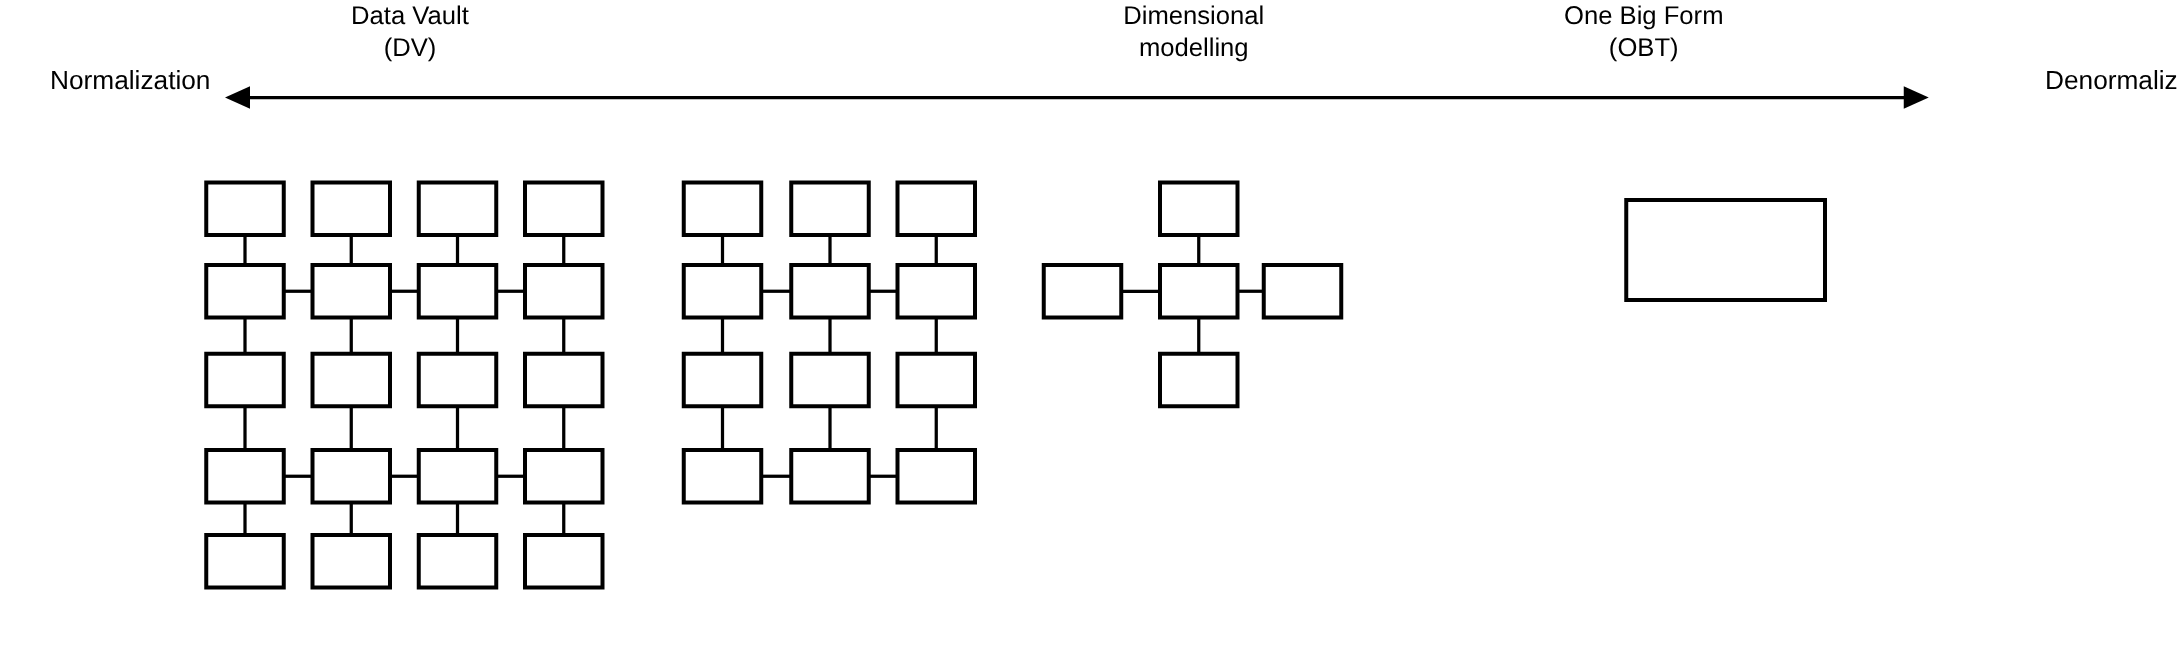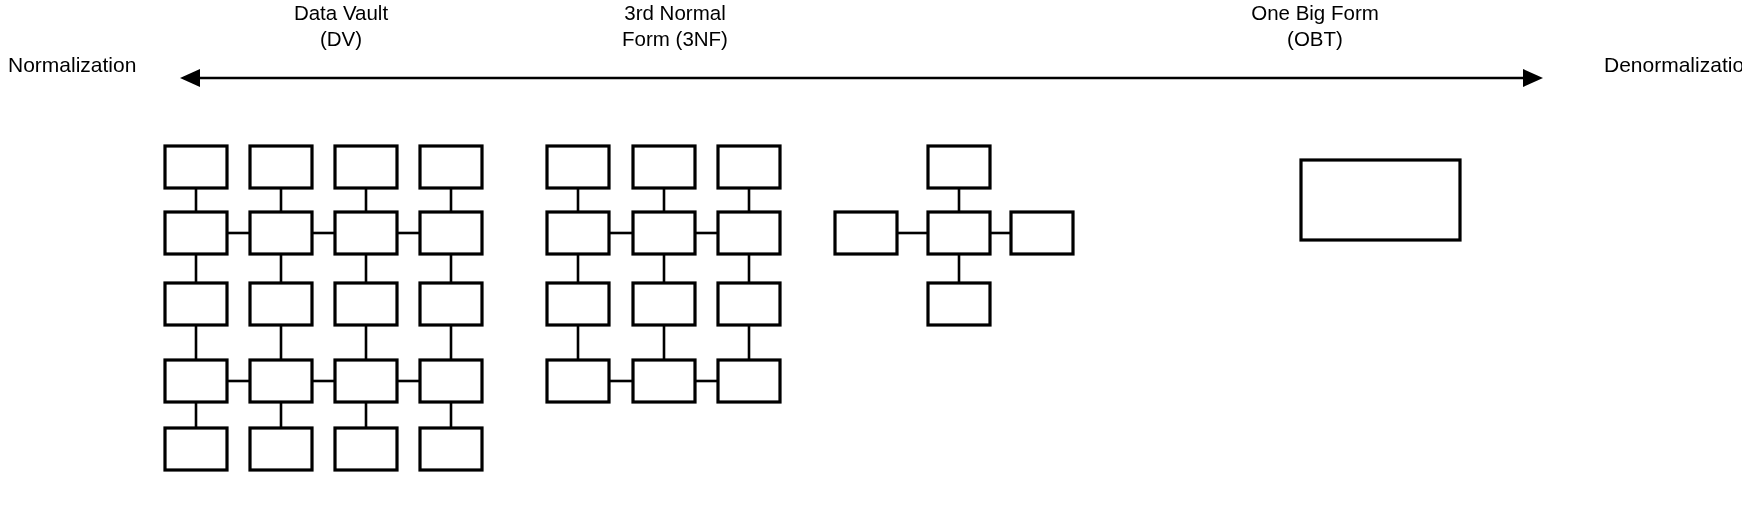"Data Vault" #title-dv { left: 176px -> 163px }
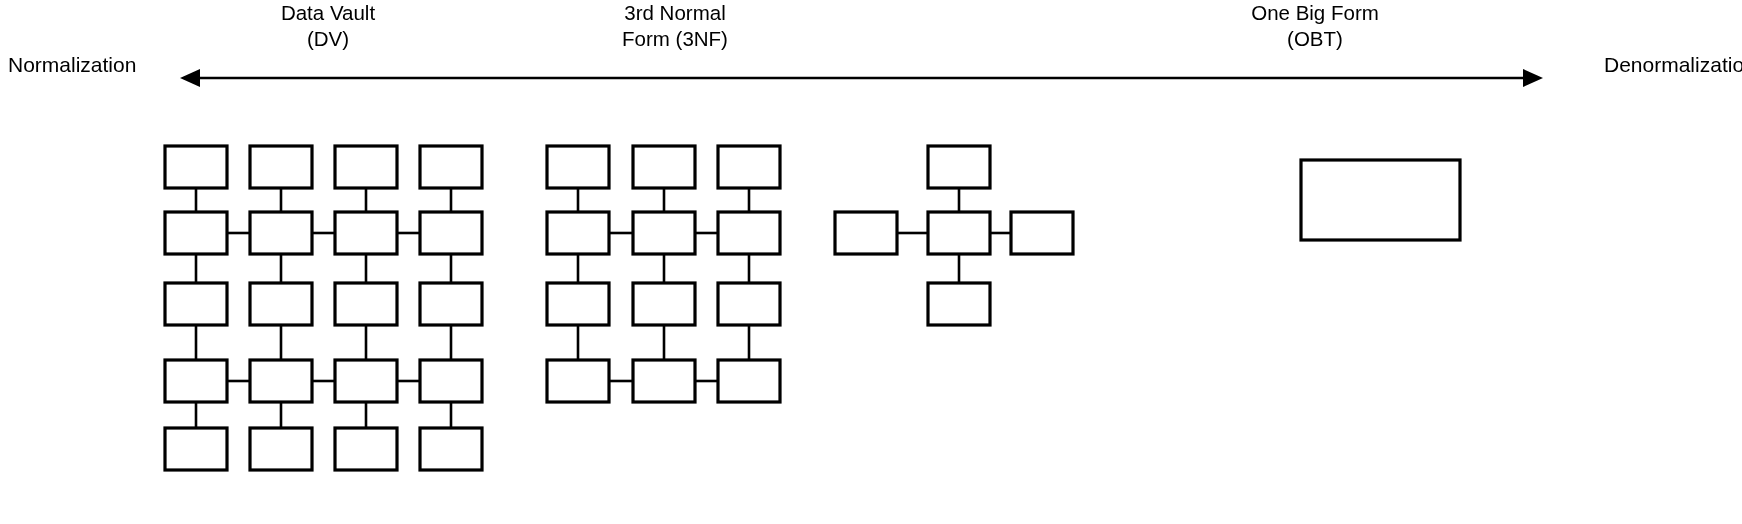"3rd Normal" div.col-title { html: <div>3rd Normal Form (3NF)</div> -> none }
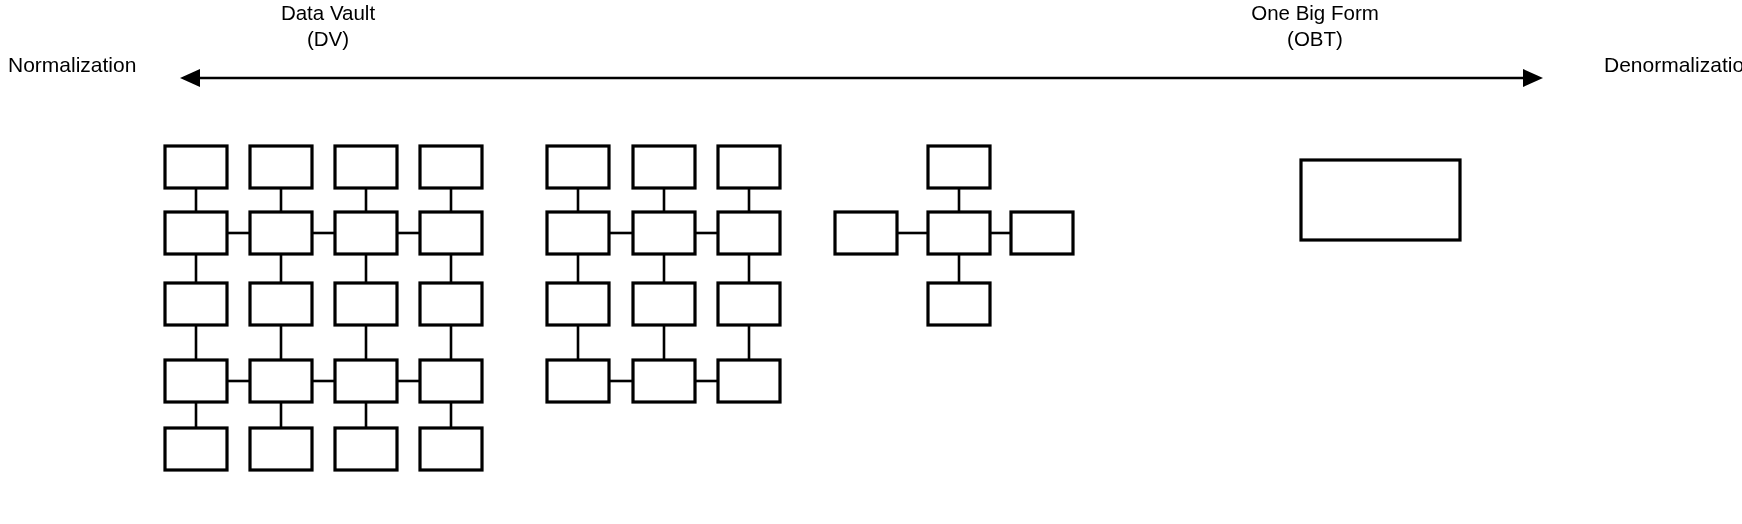"Dimensional" div.col-title { html: none -> <div>Dimensional modelling</div> }
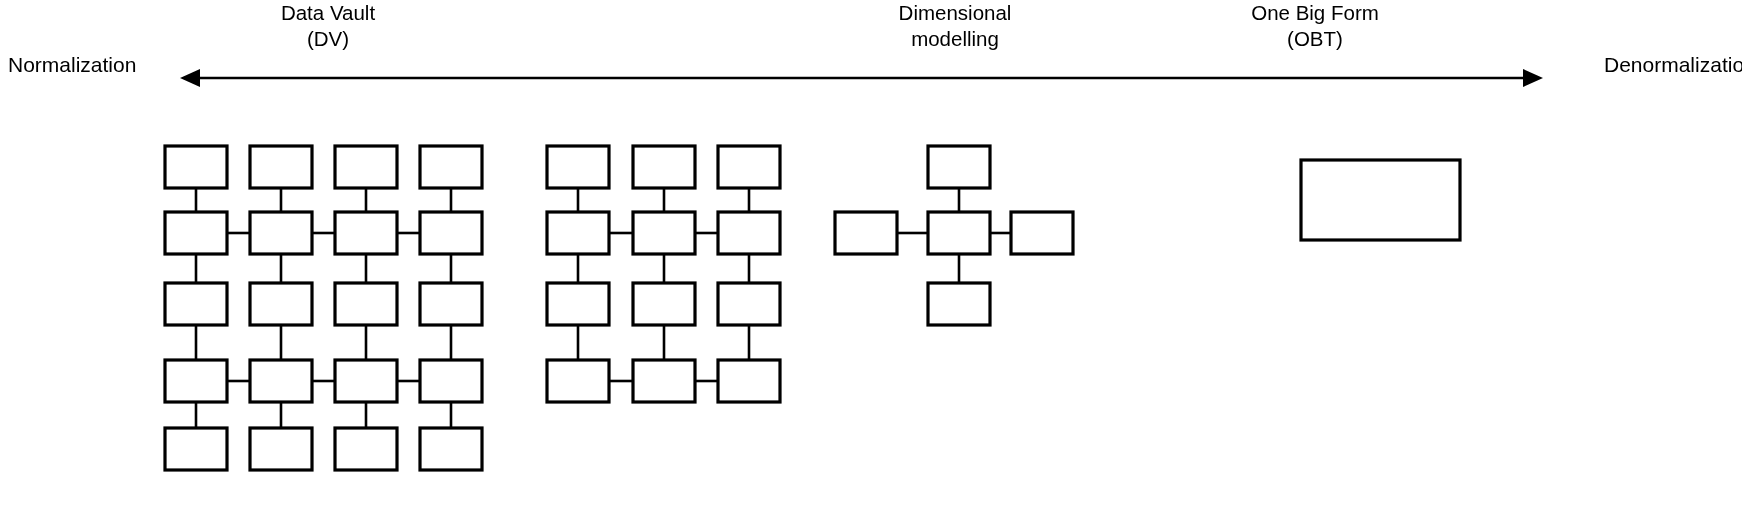"Normalization" .axis-label { margin-left: none -> 32px }
